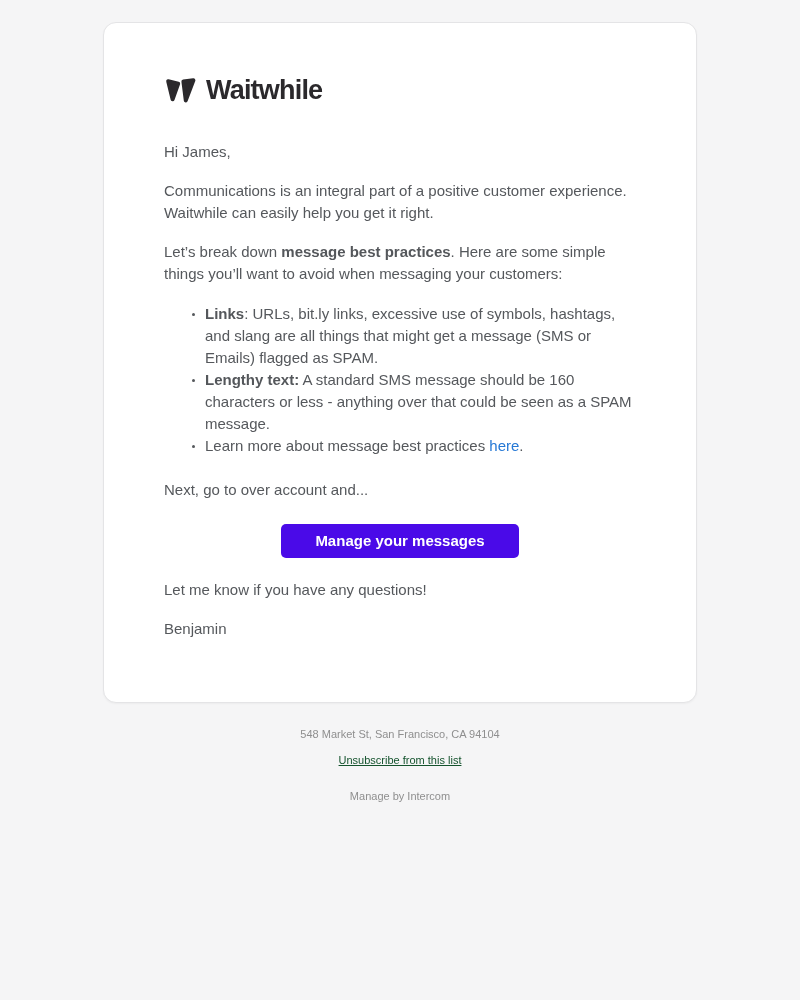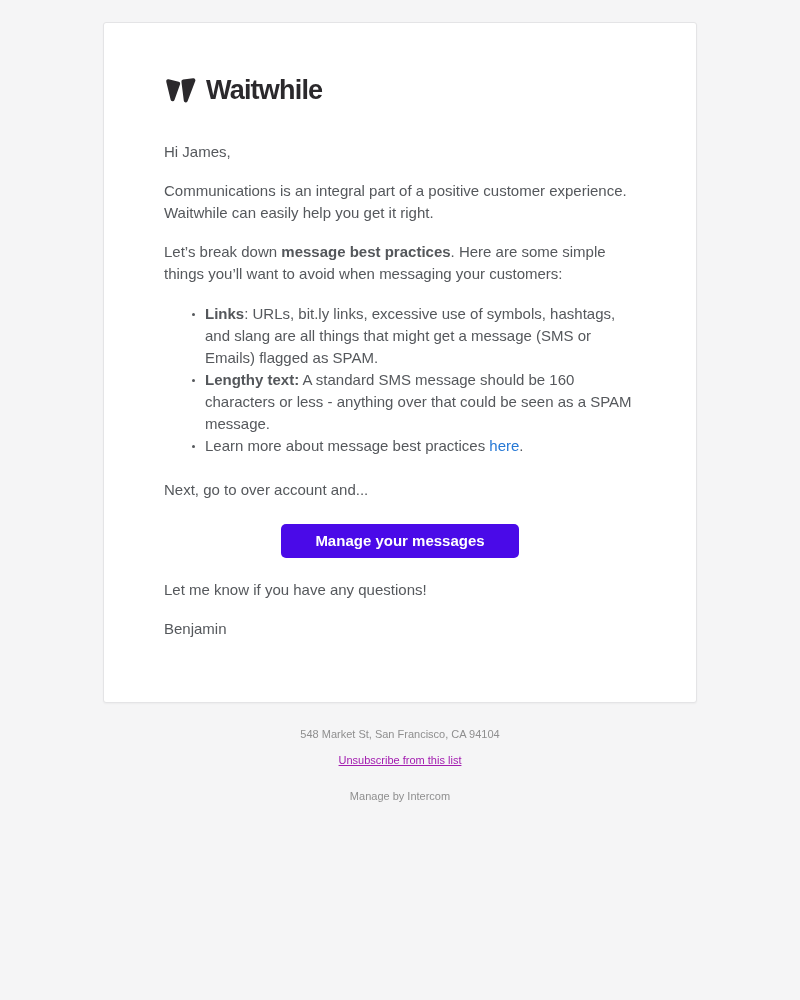"Waitwhile" .card { border-radius: 3px -> 13px }
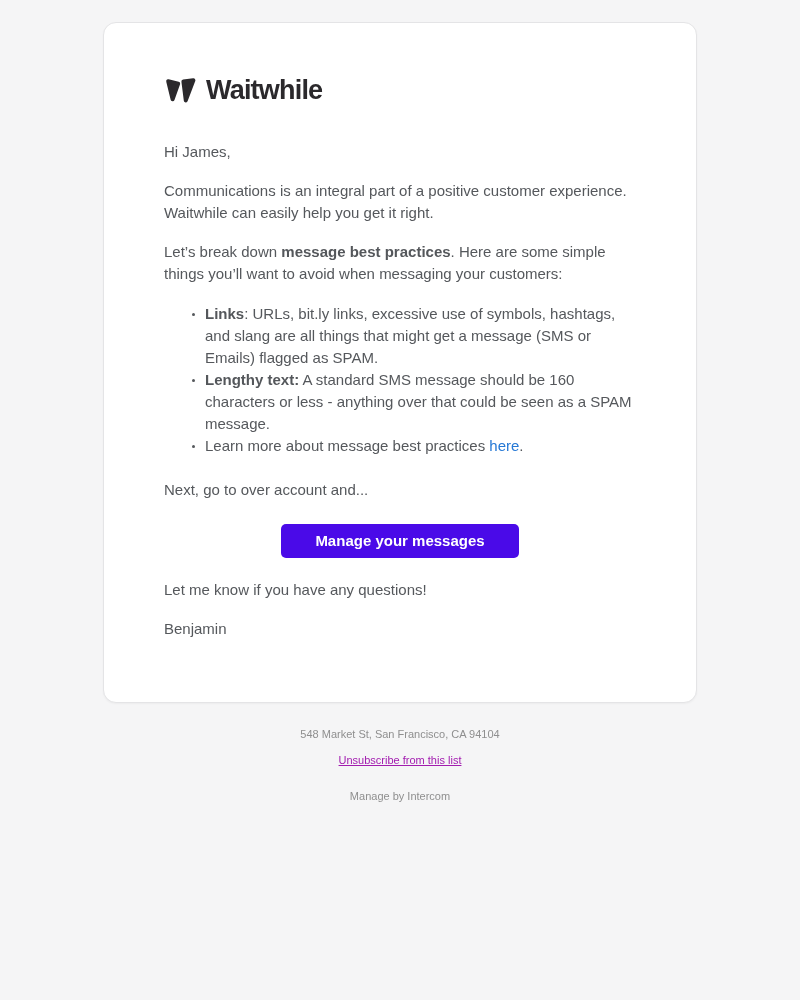"Unsubscribe from this list" .footer a.unsub { color: #a21caf -> #14532d }
